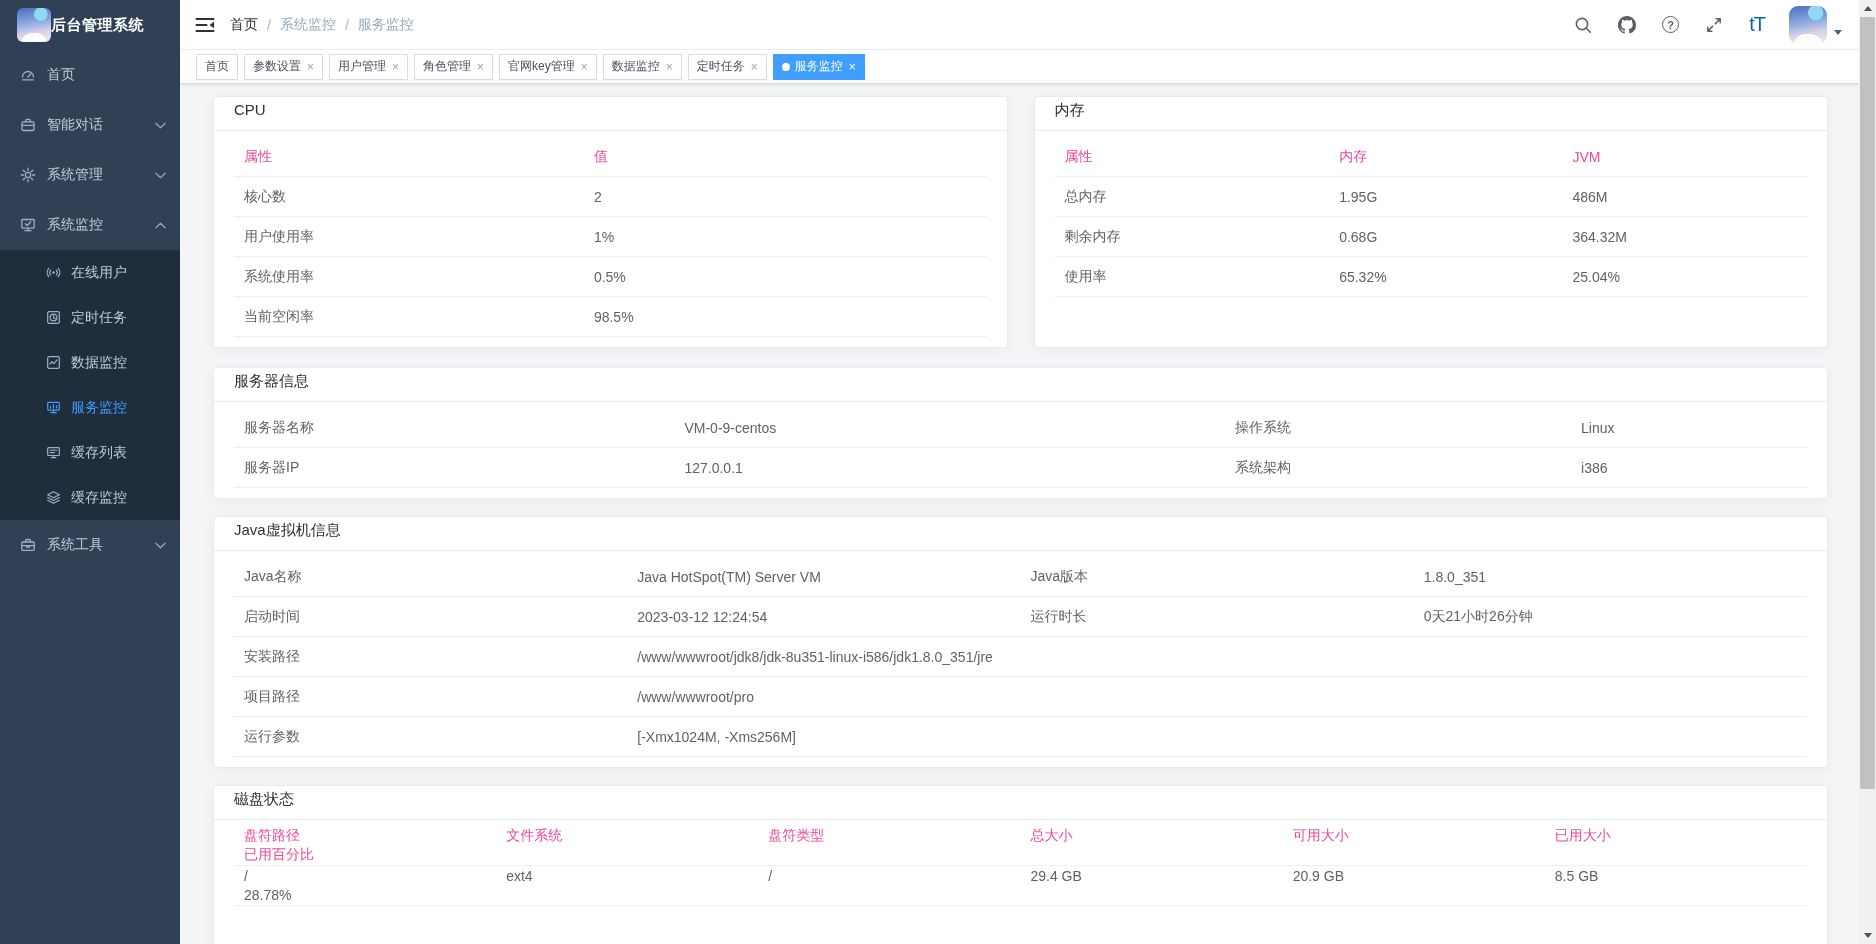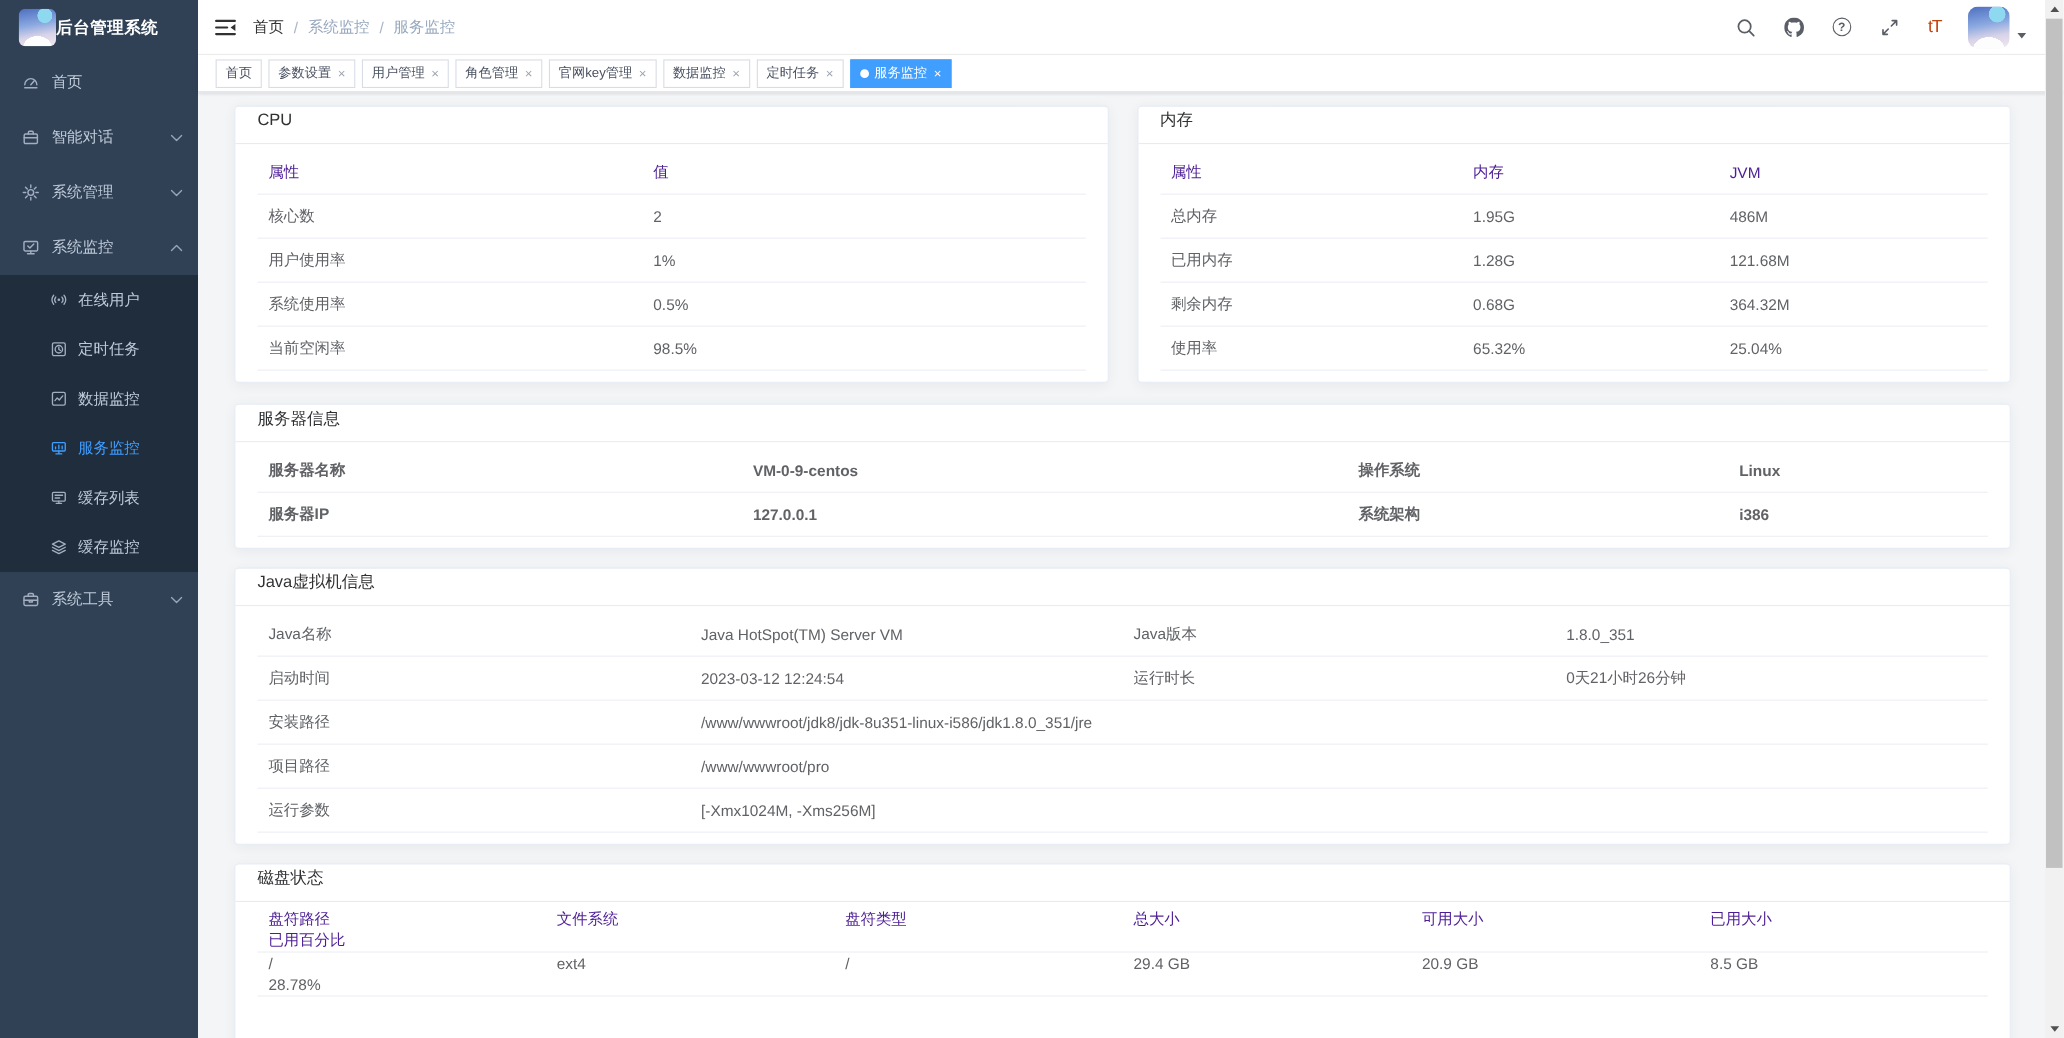"tT" .tT { color: #c2410c -> #0369a1; font-size: 16px -> 20px }
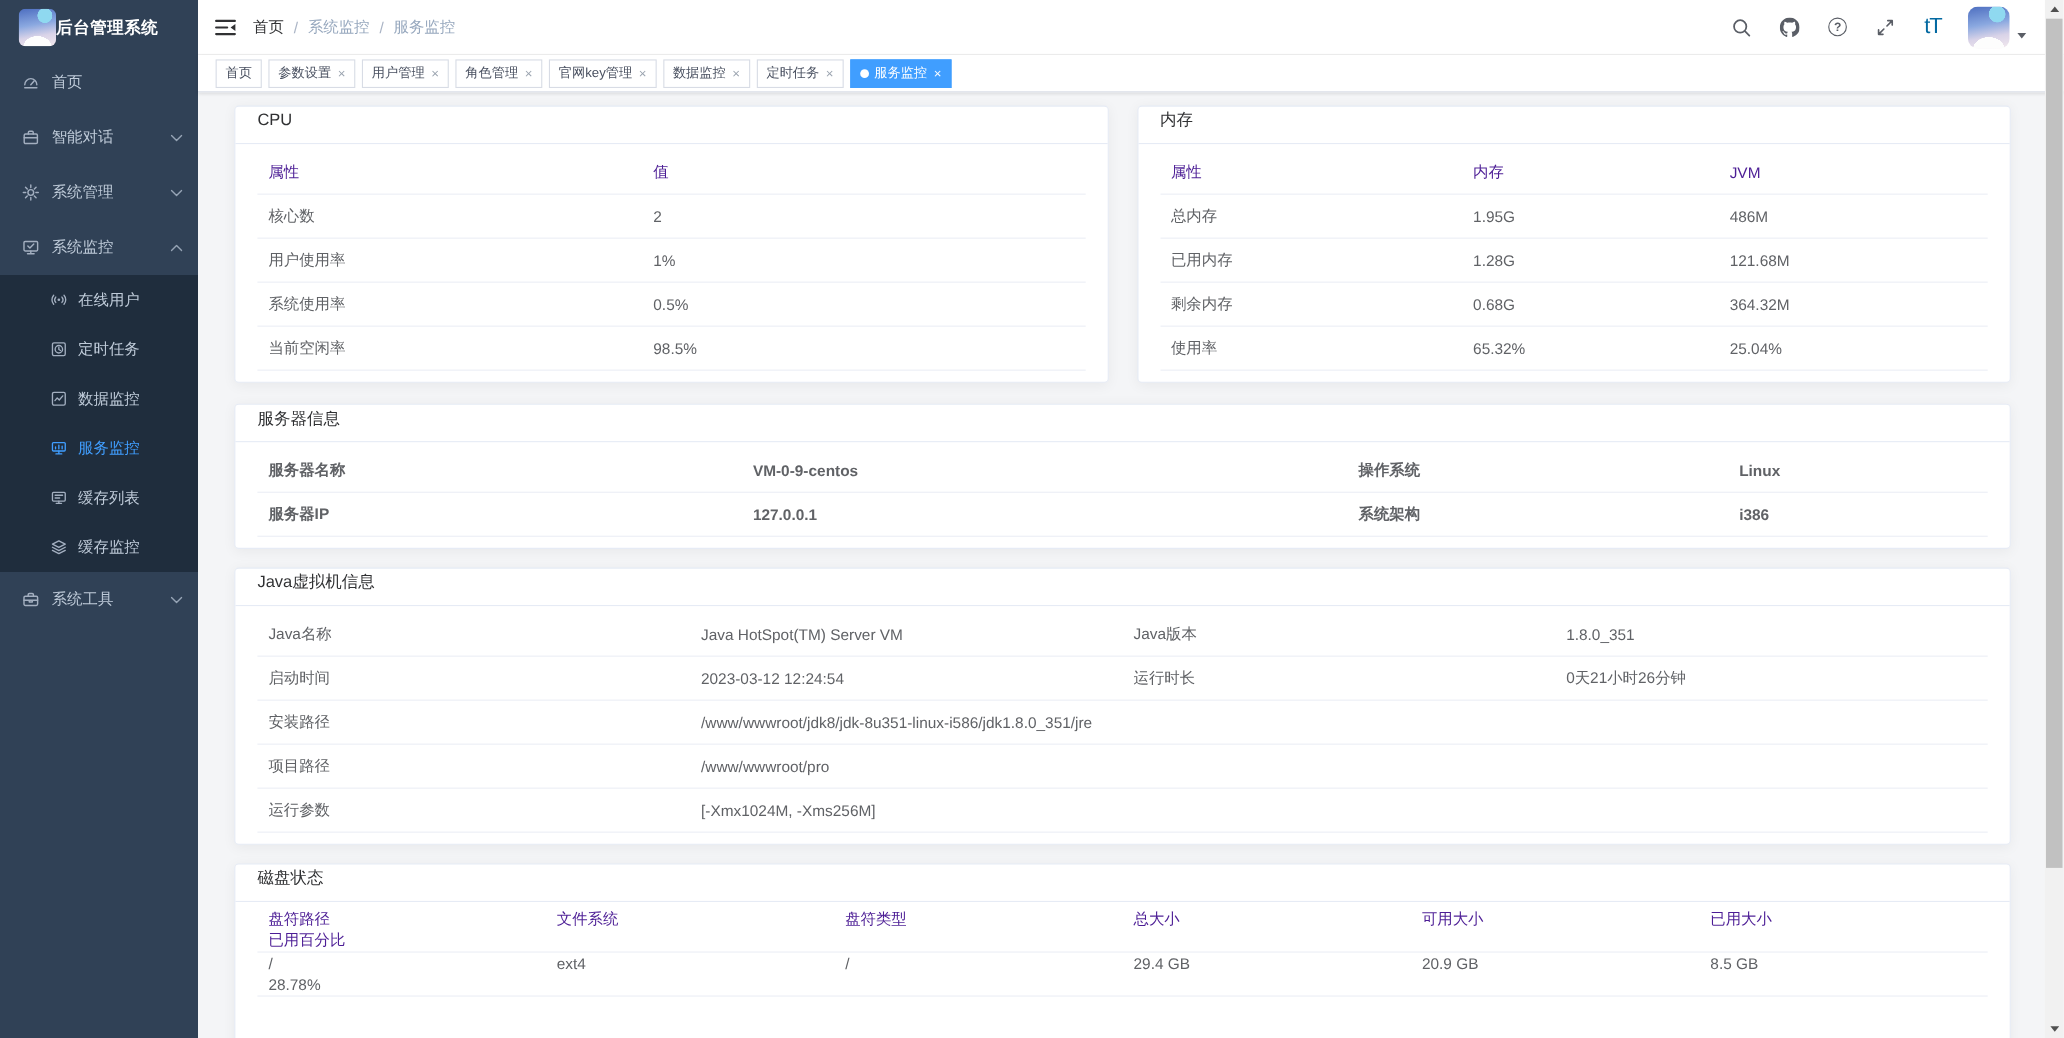"属性" .tr.head { color: #4c1d95 -> #ec4899 }
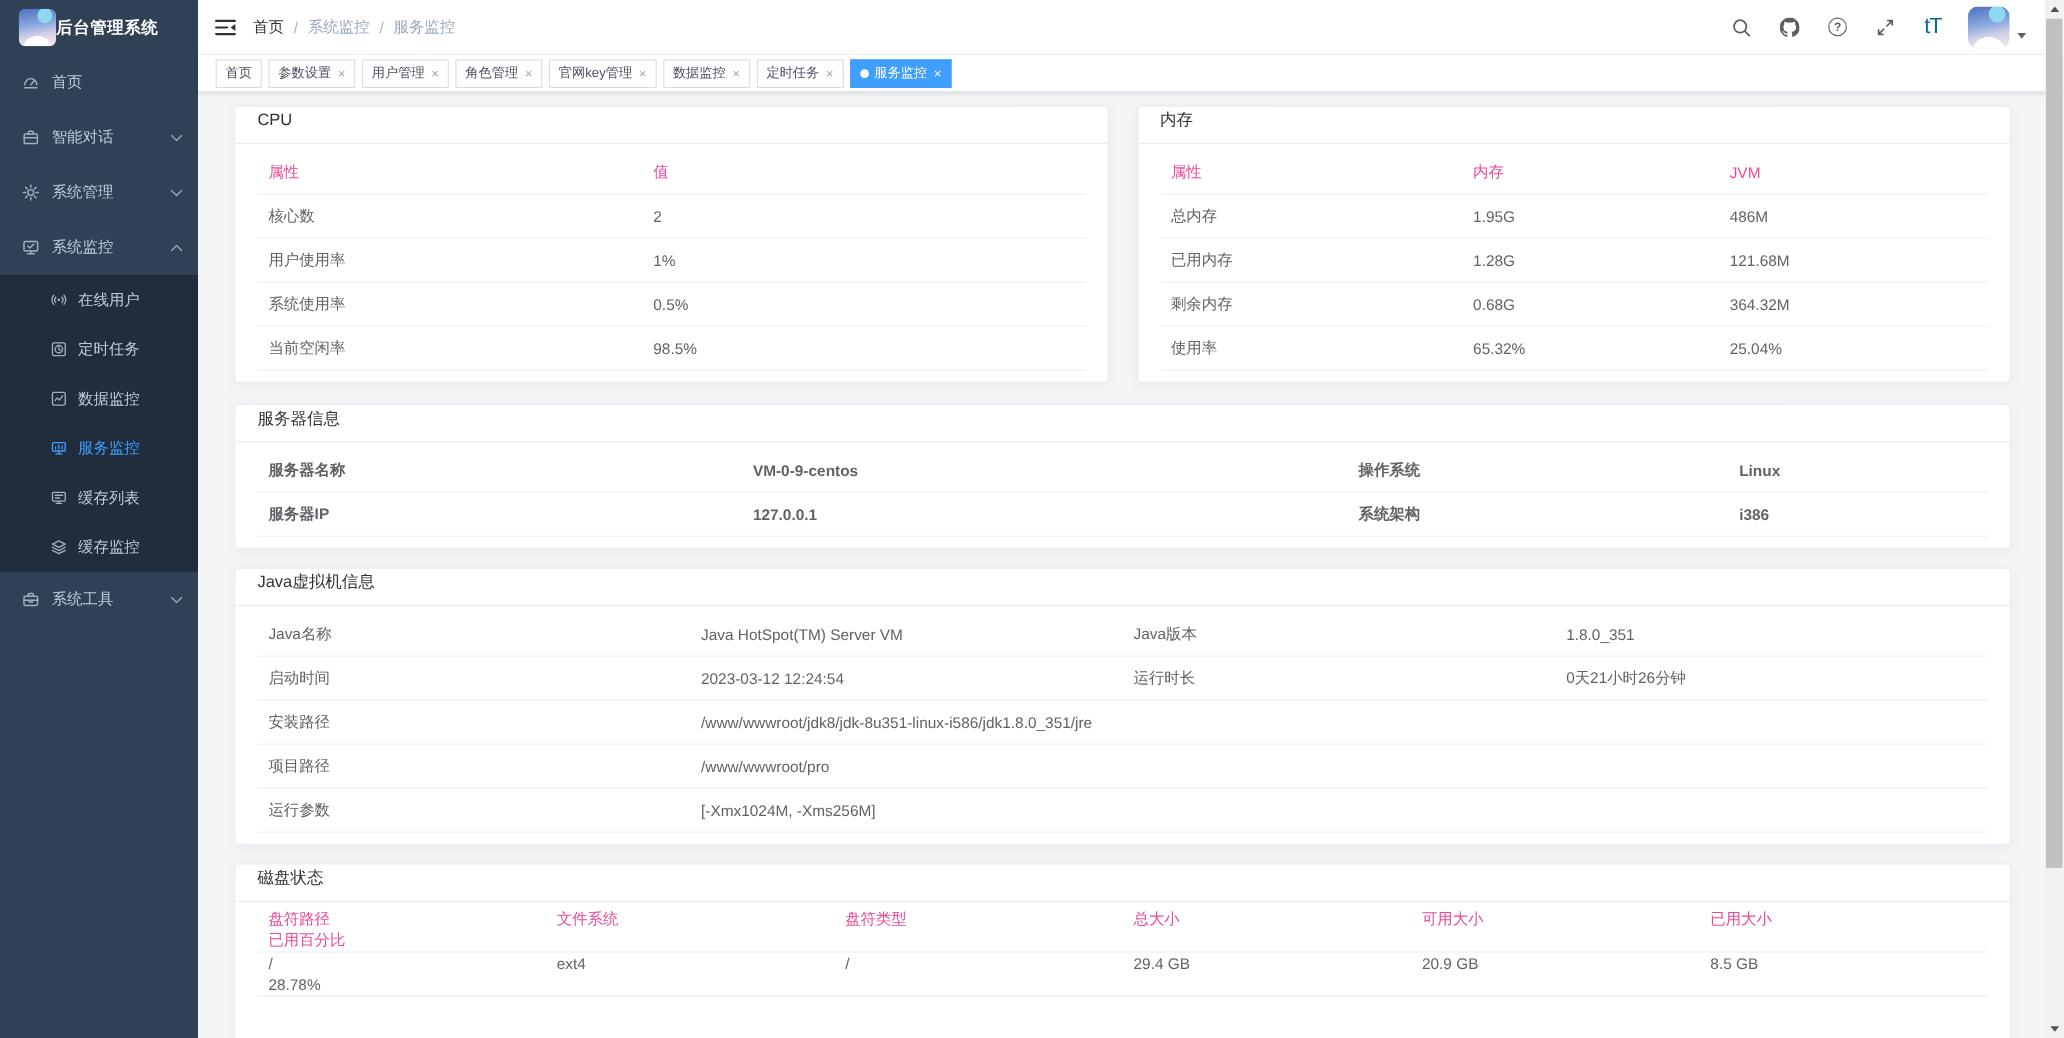"已用内存" div.tr { html: <div> <span>已用内存</span> <span>1.28G</span> <span>121.68M</span> </div> -> none }
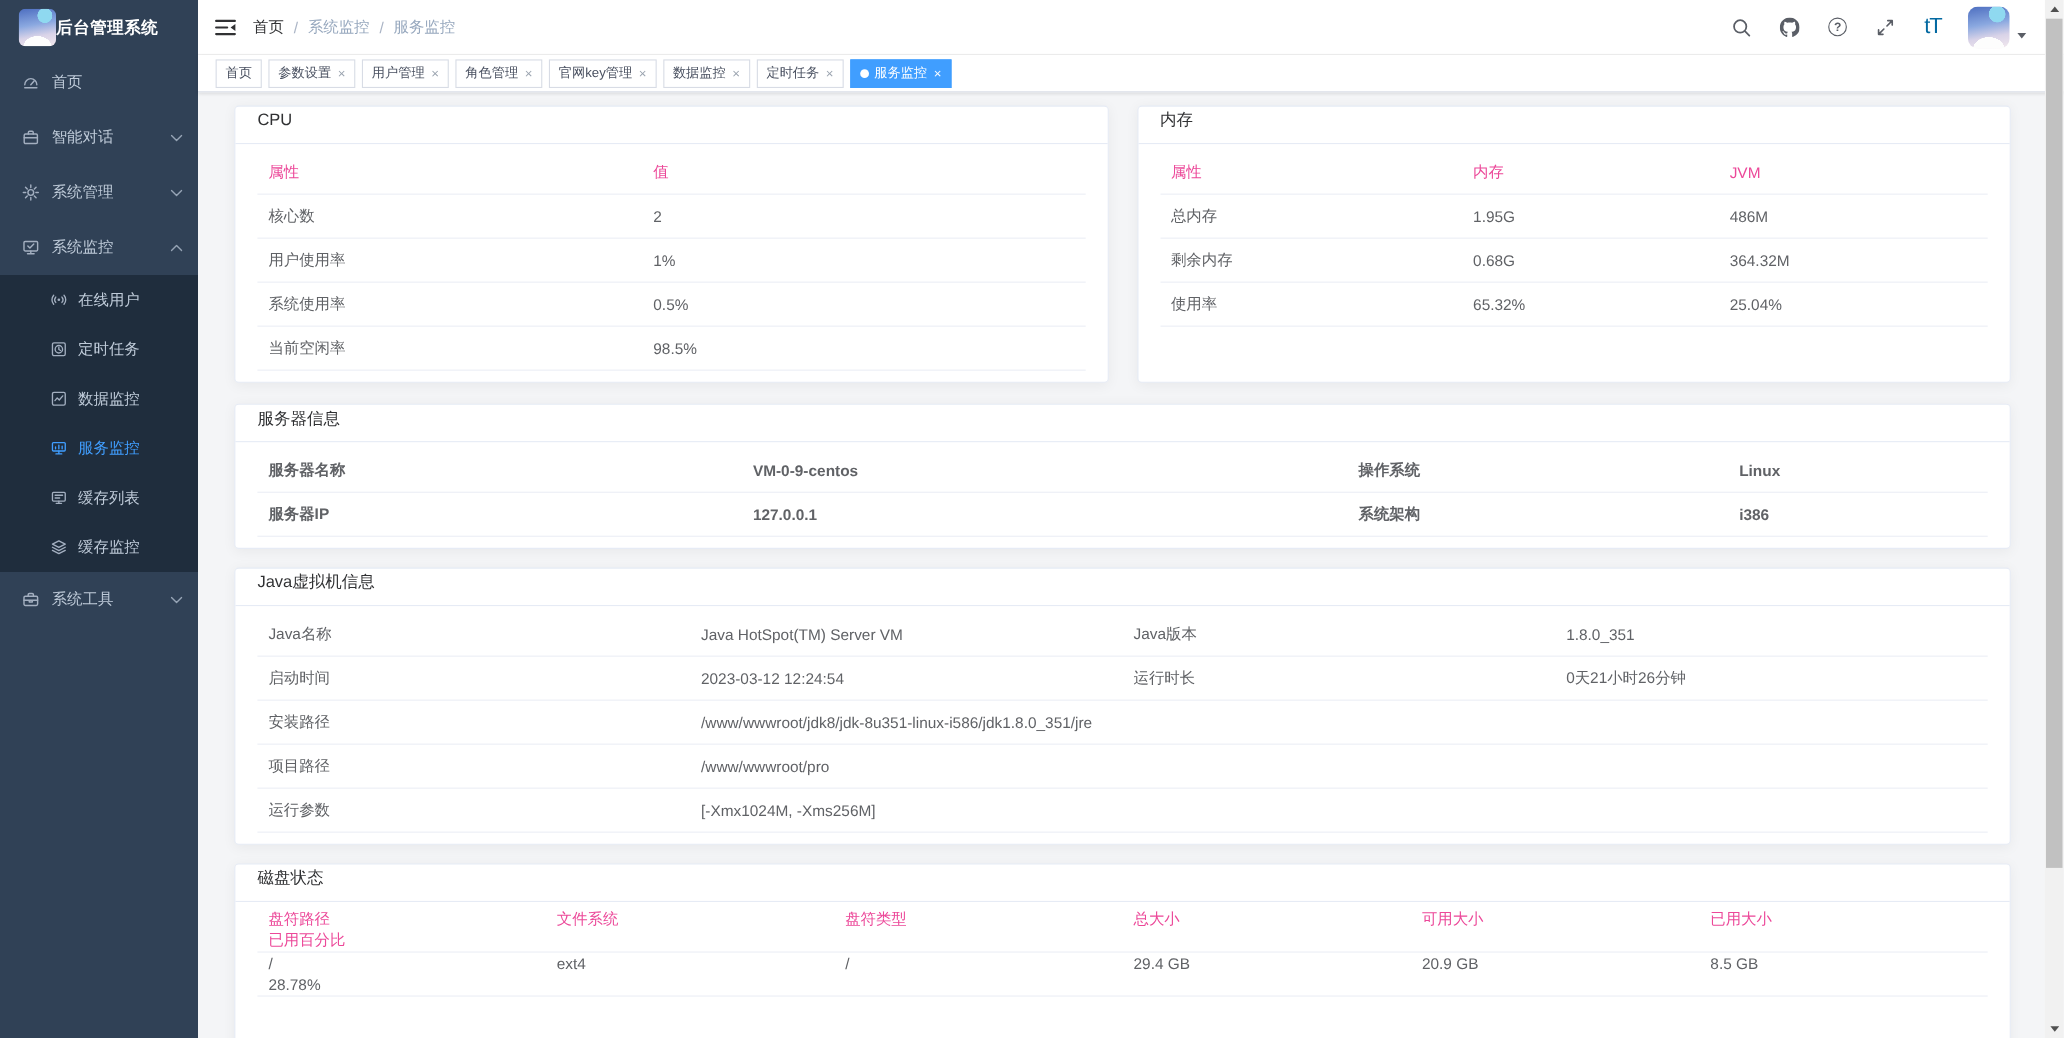"服务器名称" .tbl-srv .tr { font-weight: bold -> none }
